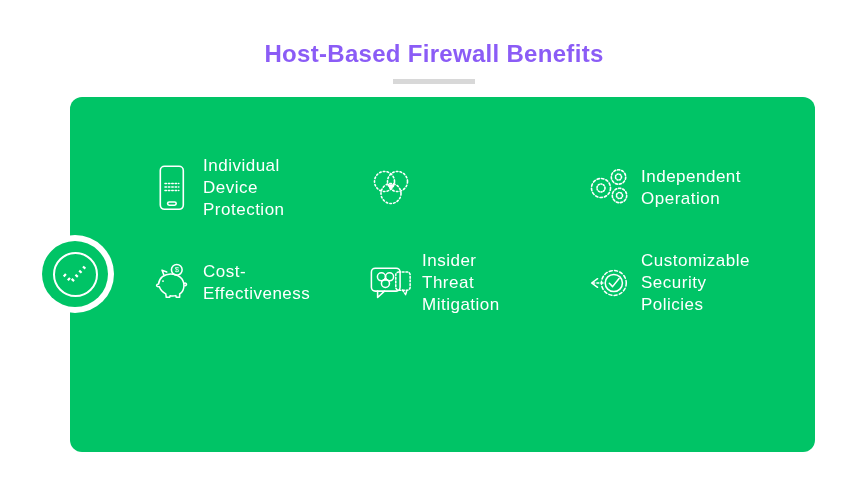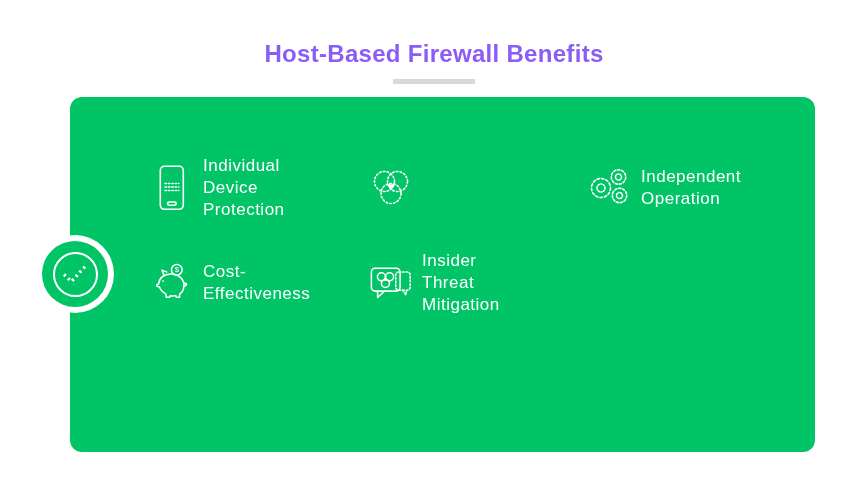"Customizable" div.cell { html: none -> <div> <span> <svg> <line></line> <path></path> <circle></circle> <circle></circle> <path></path> </svg> </span> <span>Customizable Security Policies</span> </div> }
